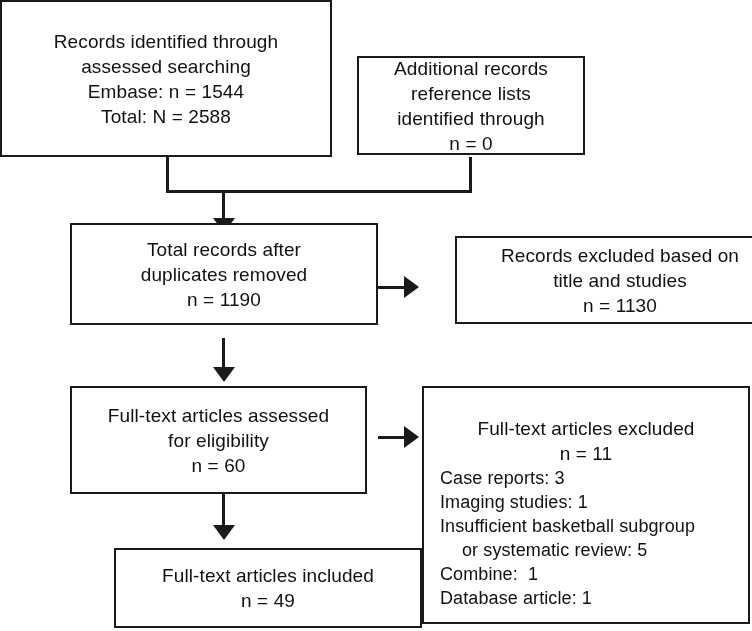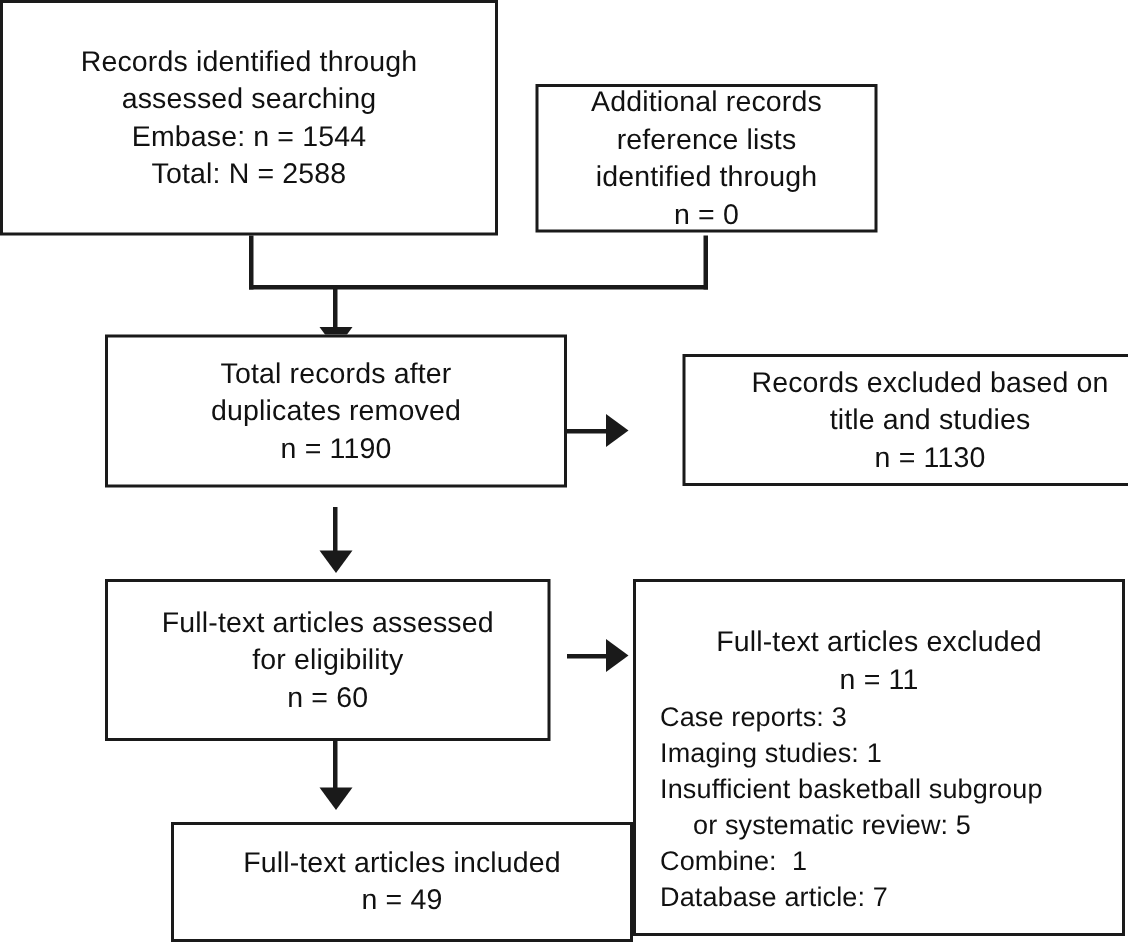"Database article: 7" span.line { text: 7 -> 1 }
